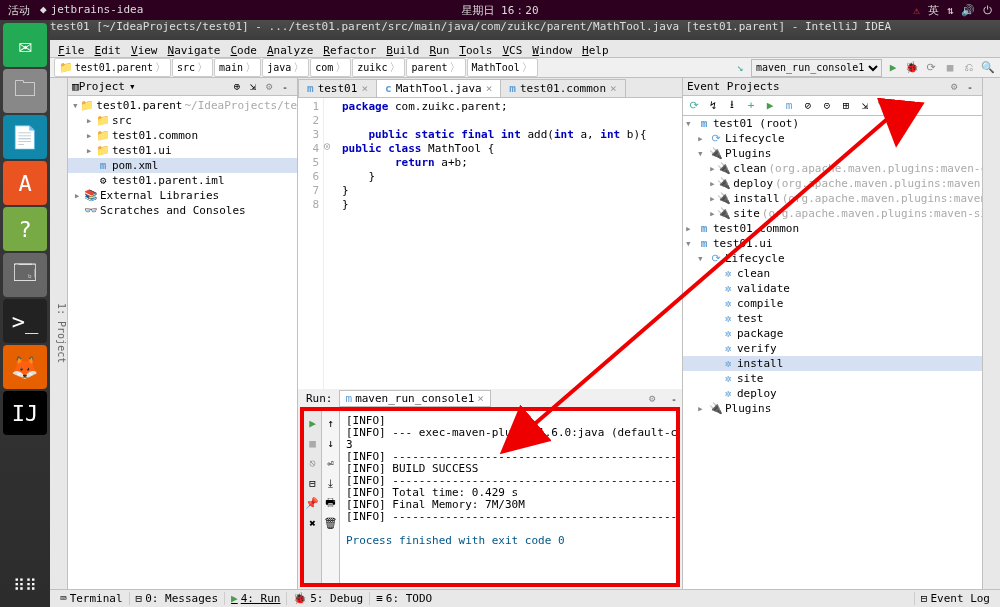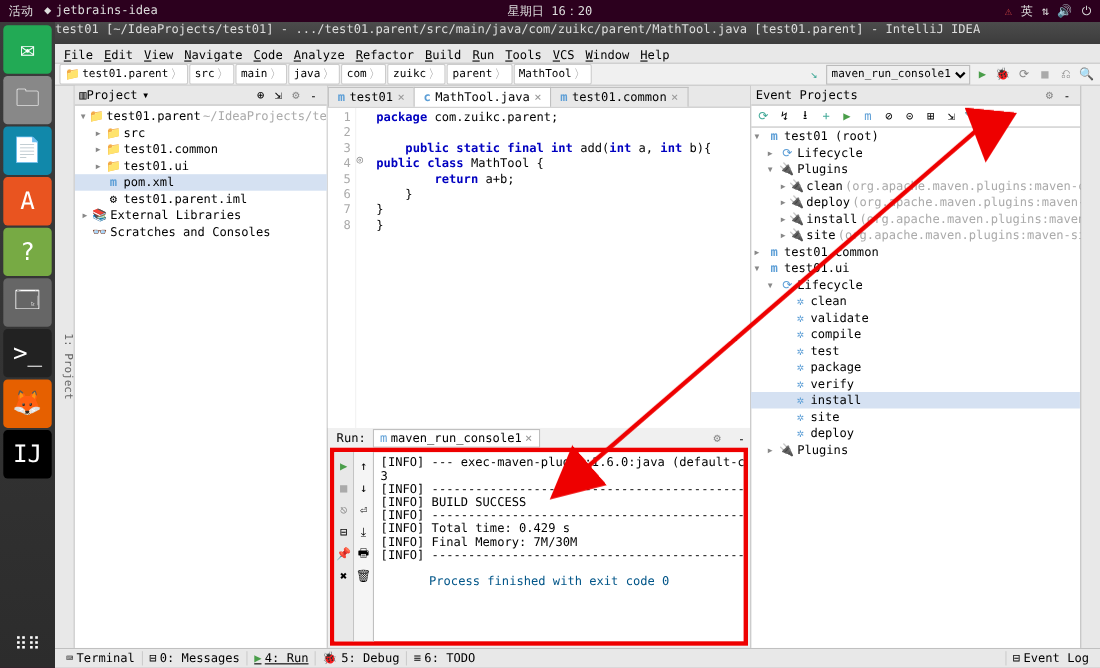"[INFO]" div { html: none -> <div>[INFO]</div> }
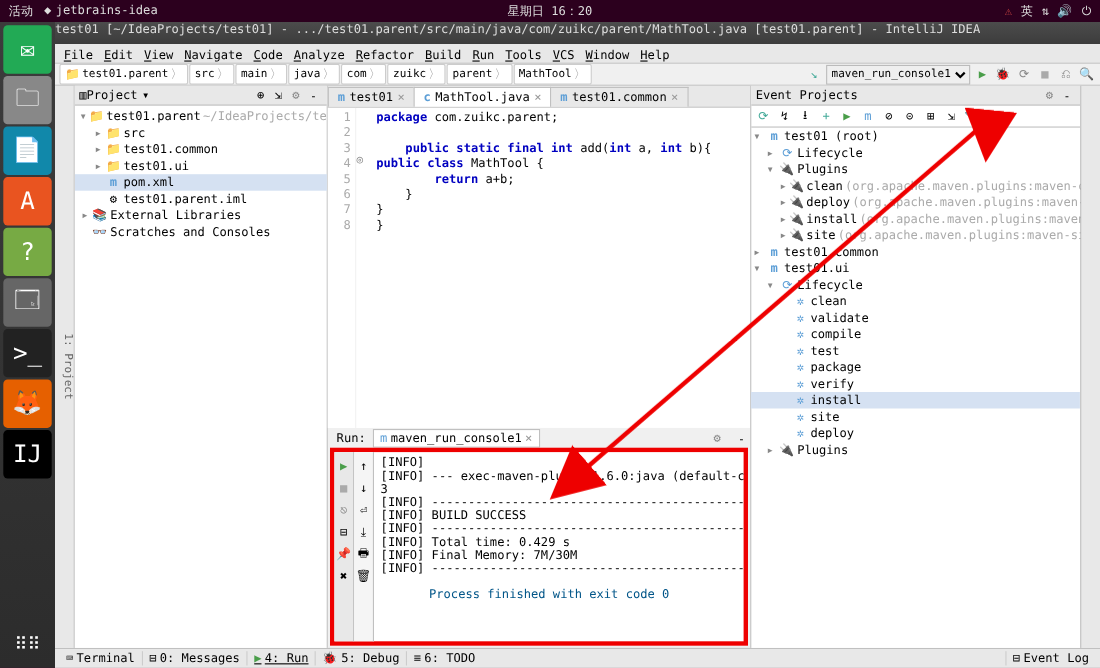"Process finished with exit code" div { margin-left: 44px -> none }
